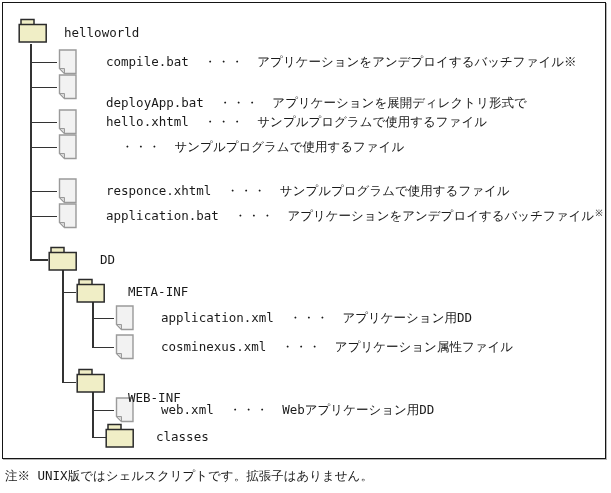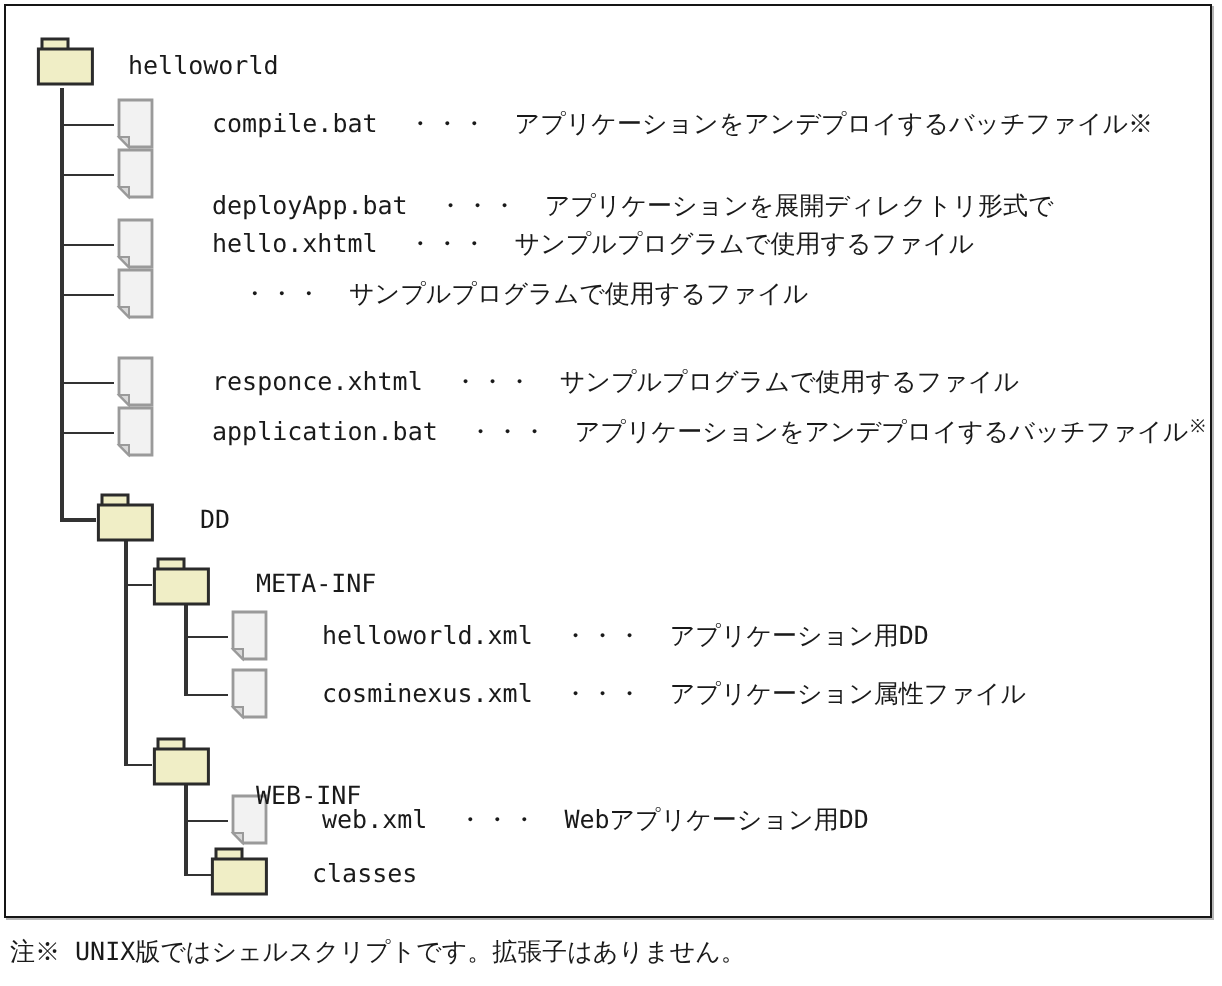"helloworld.xml" span.lbl { text: helloworld.xml -> application.xml }
